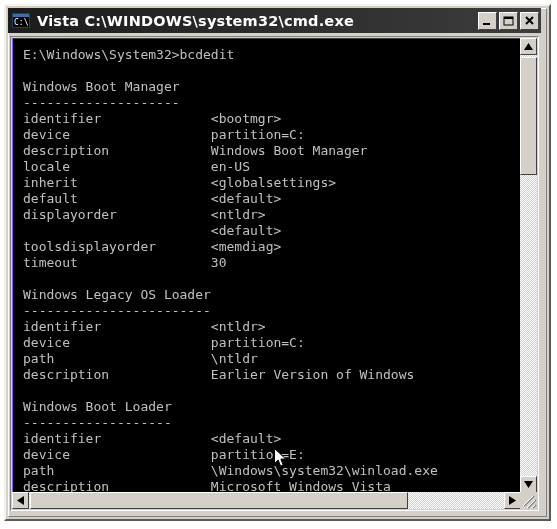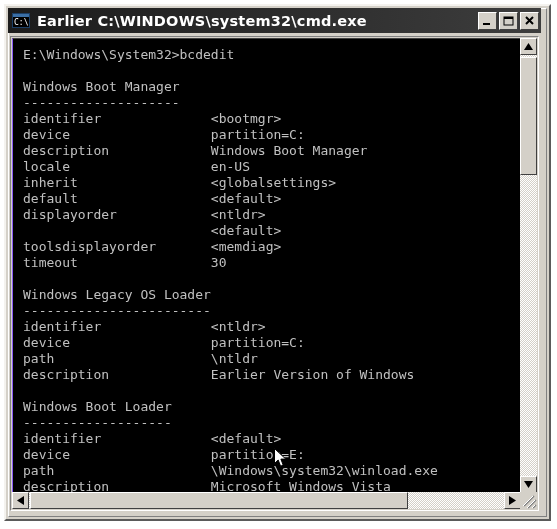"Earlier C:\WINDOWS\system32\cmd.exe" div { text: Earlier -> Vista }
